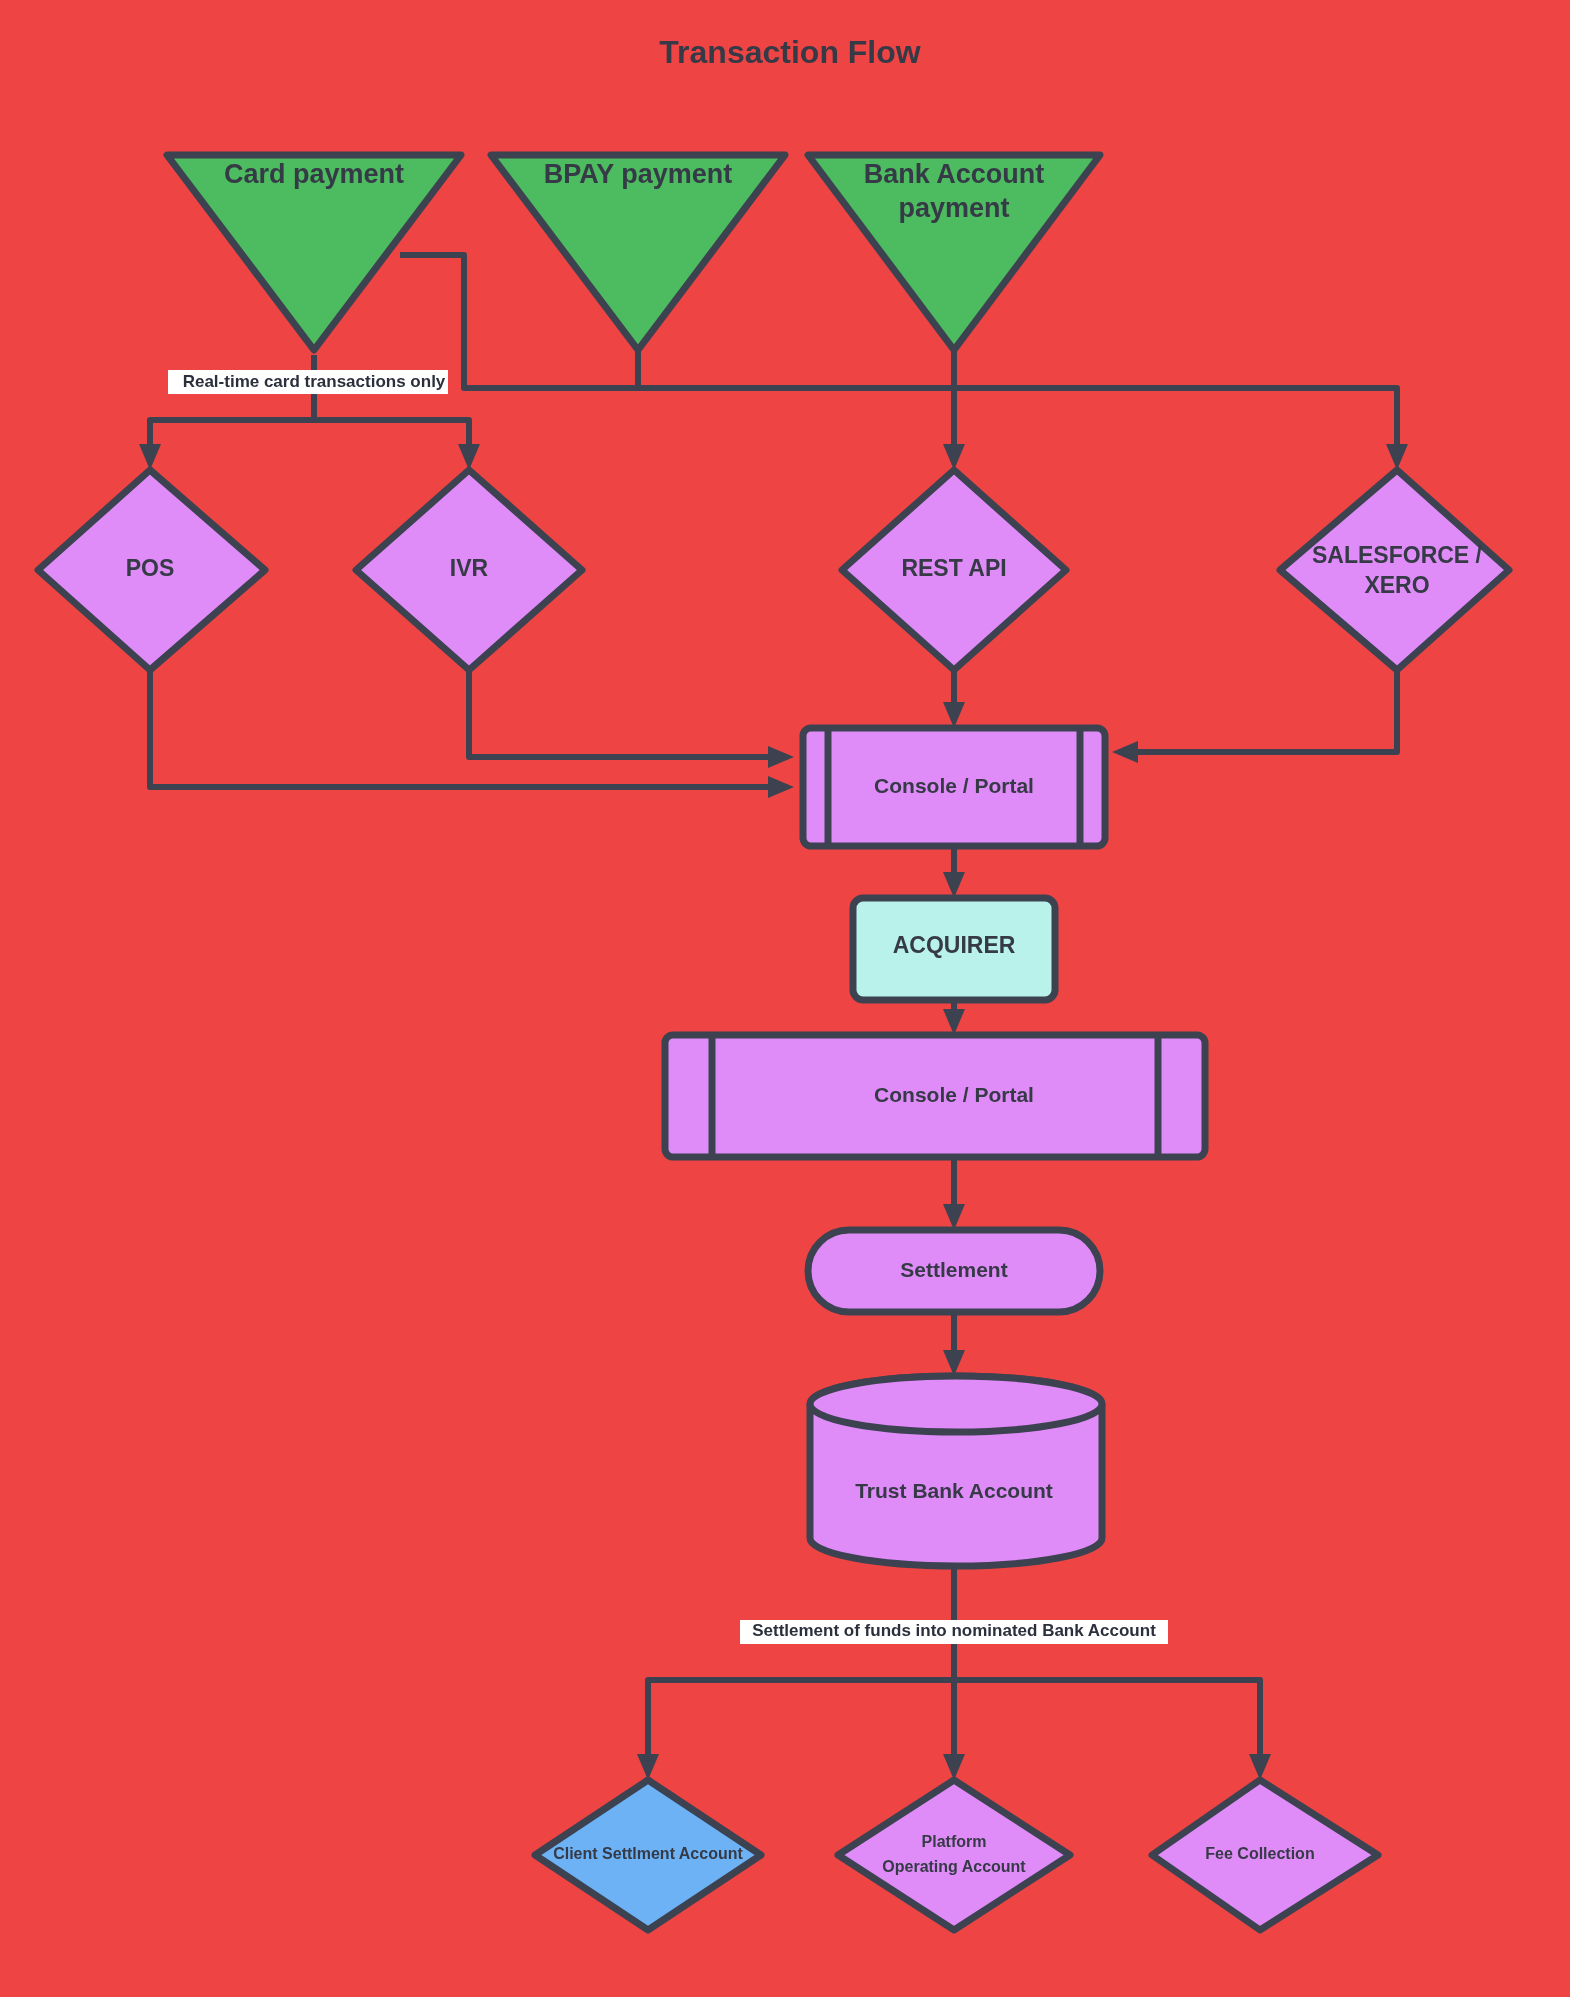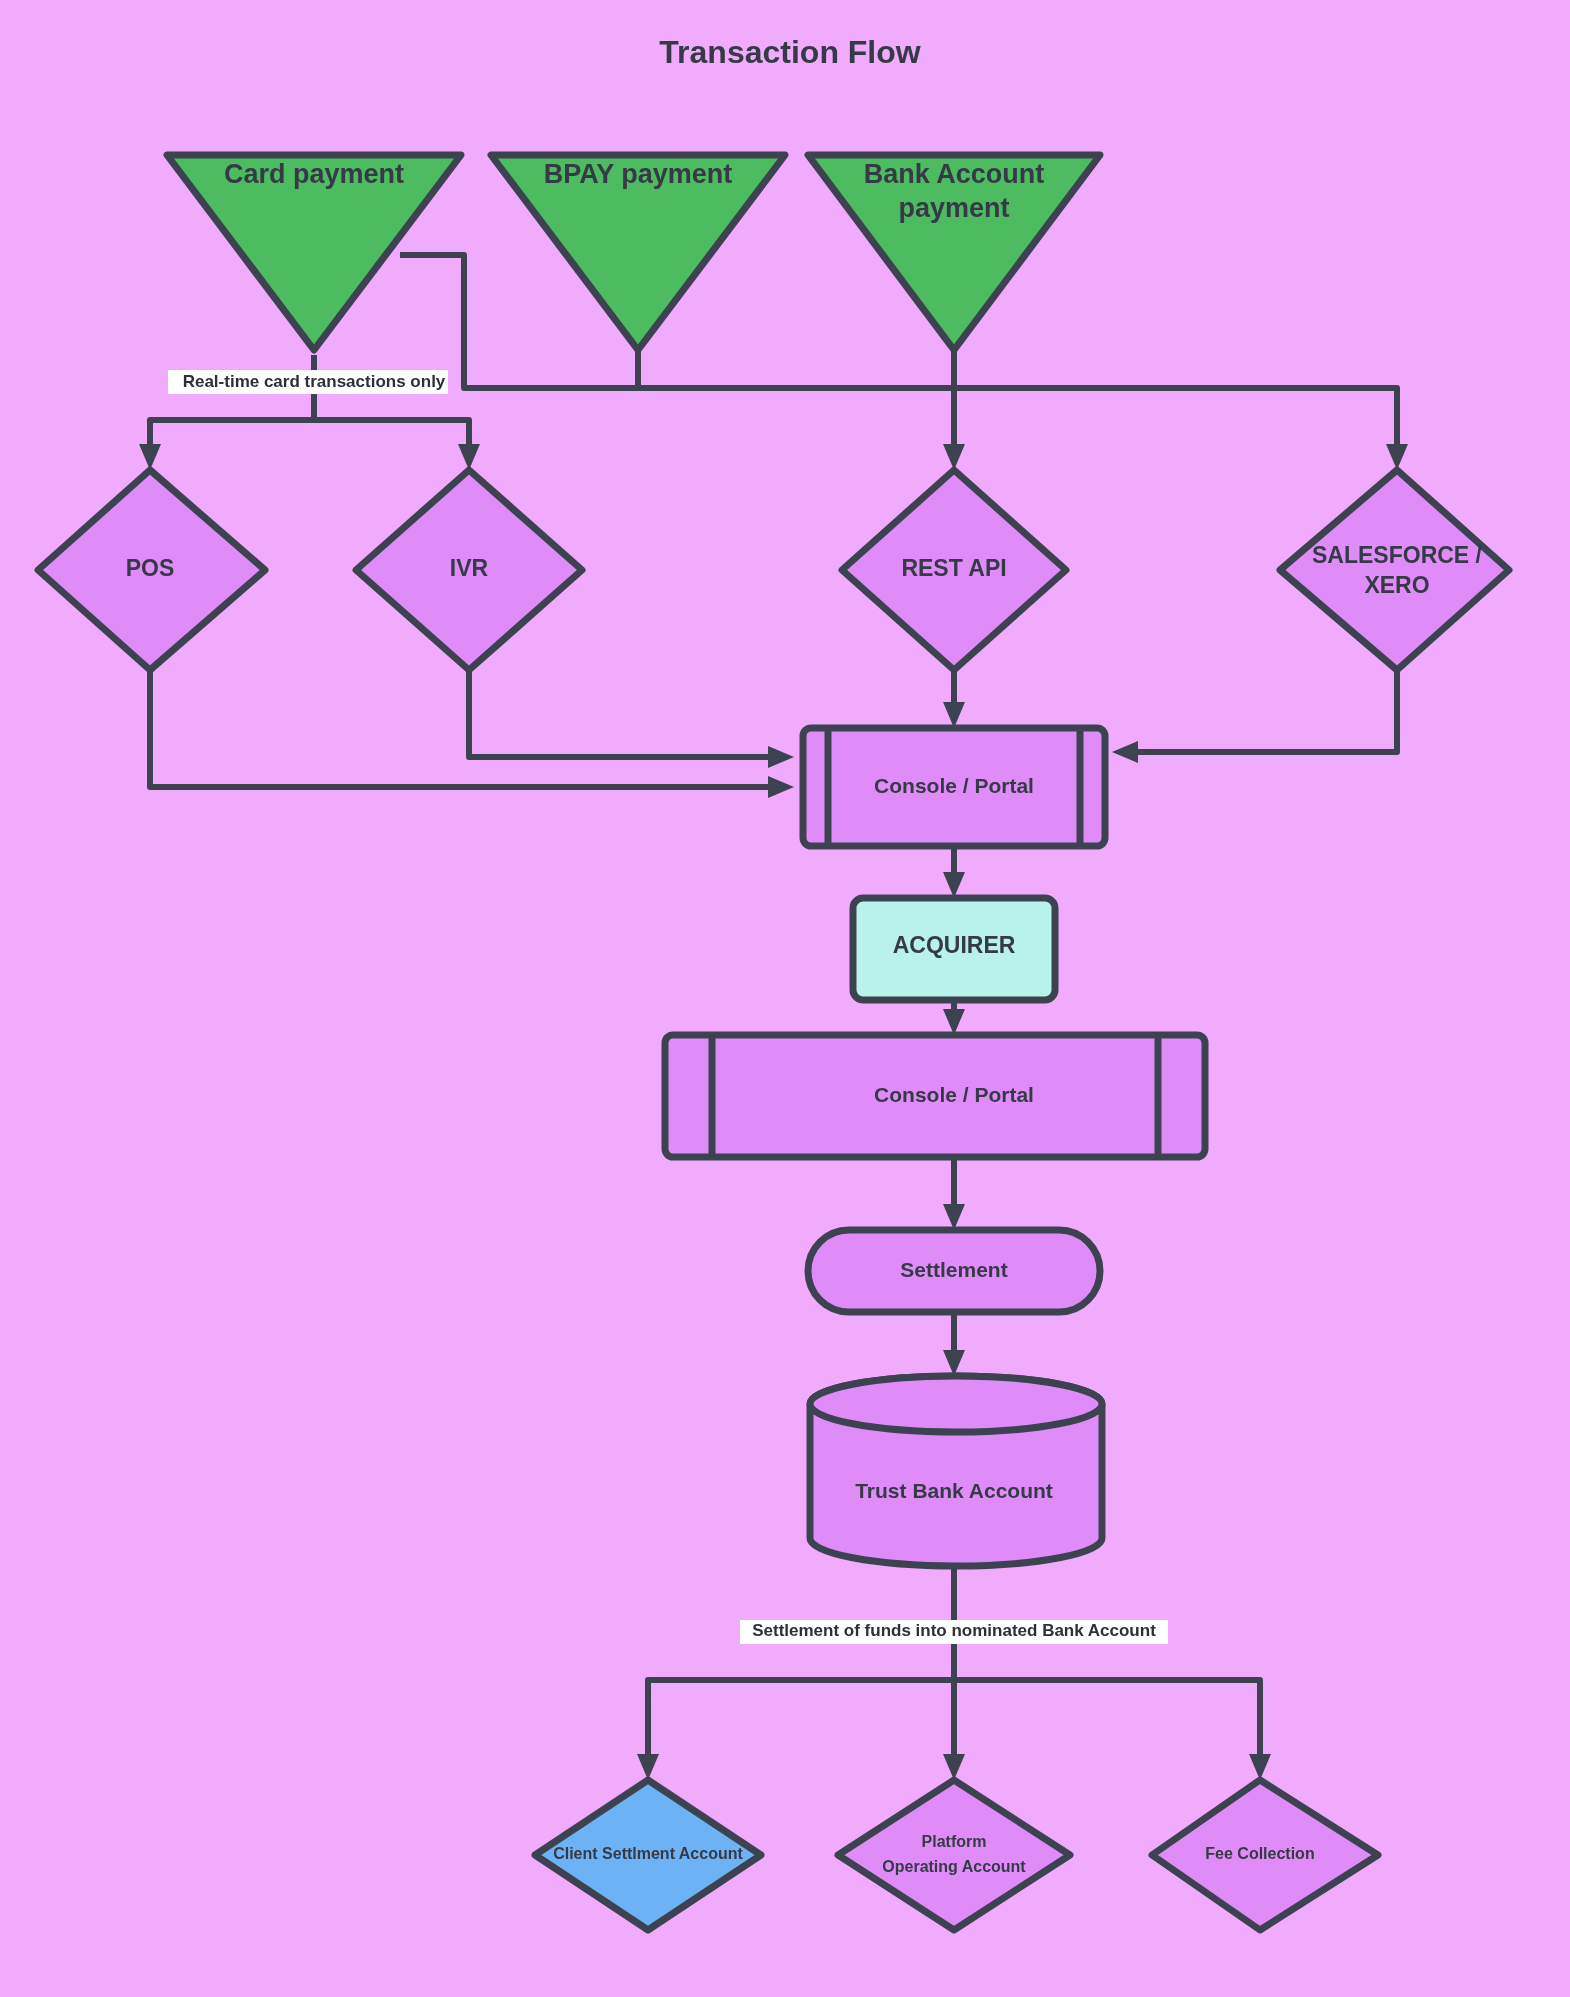"Transaction Flow" #canvas-wrap { background: #f0abfc -> #ef4444 }
